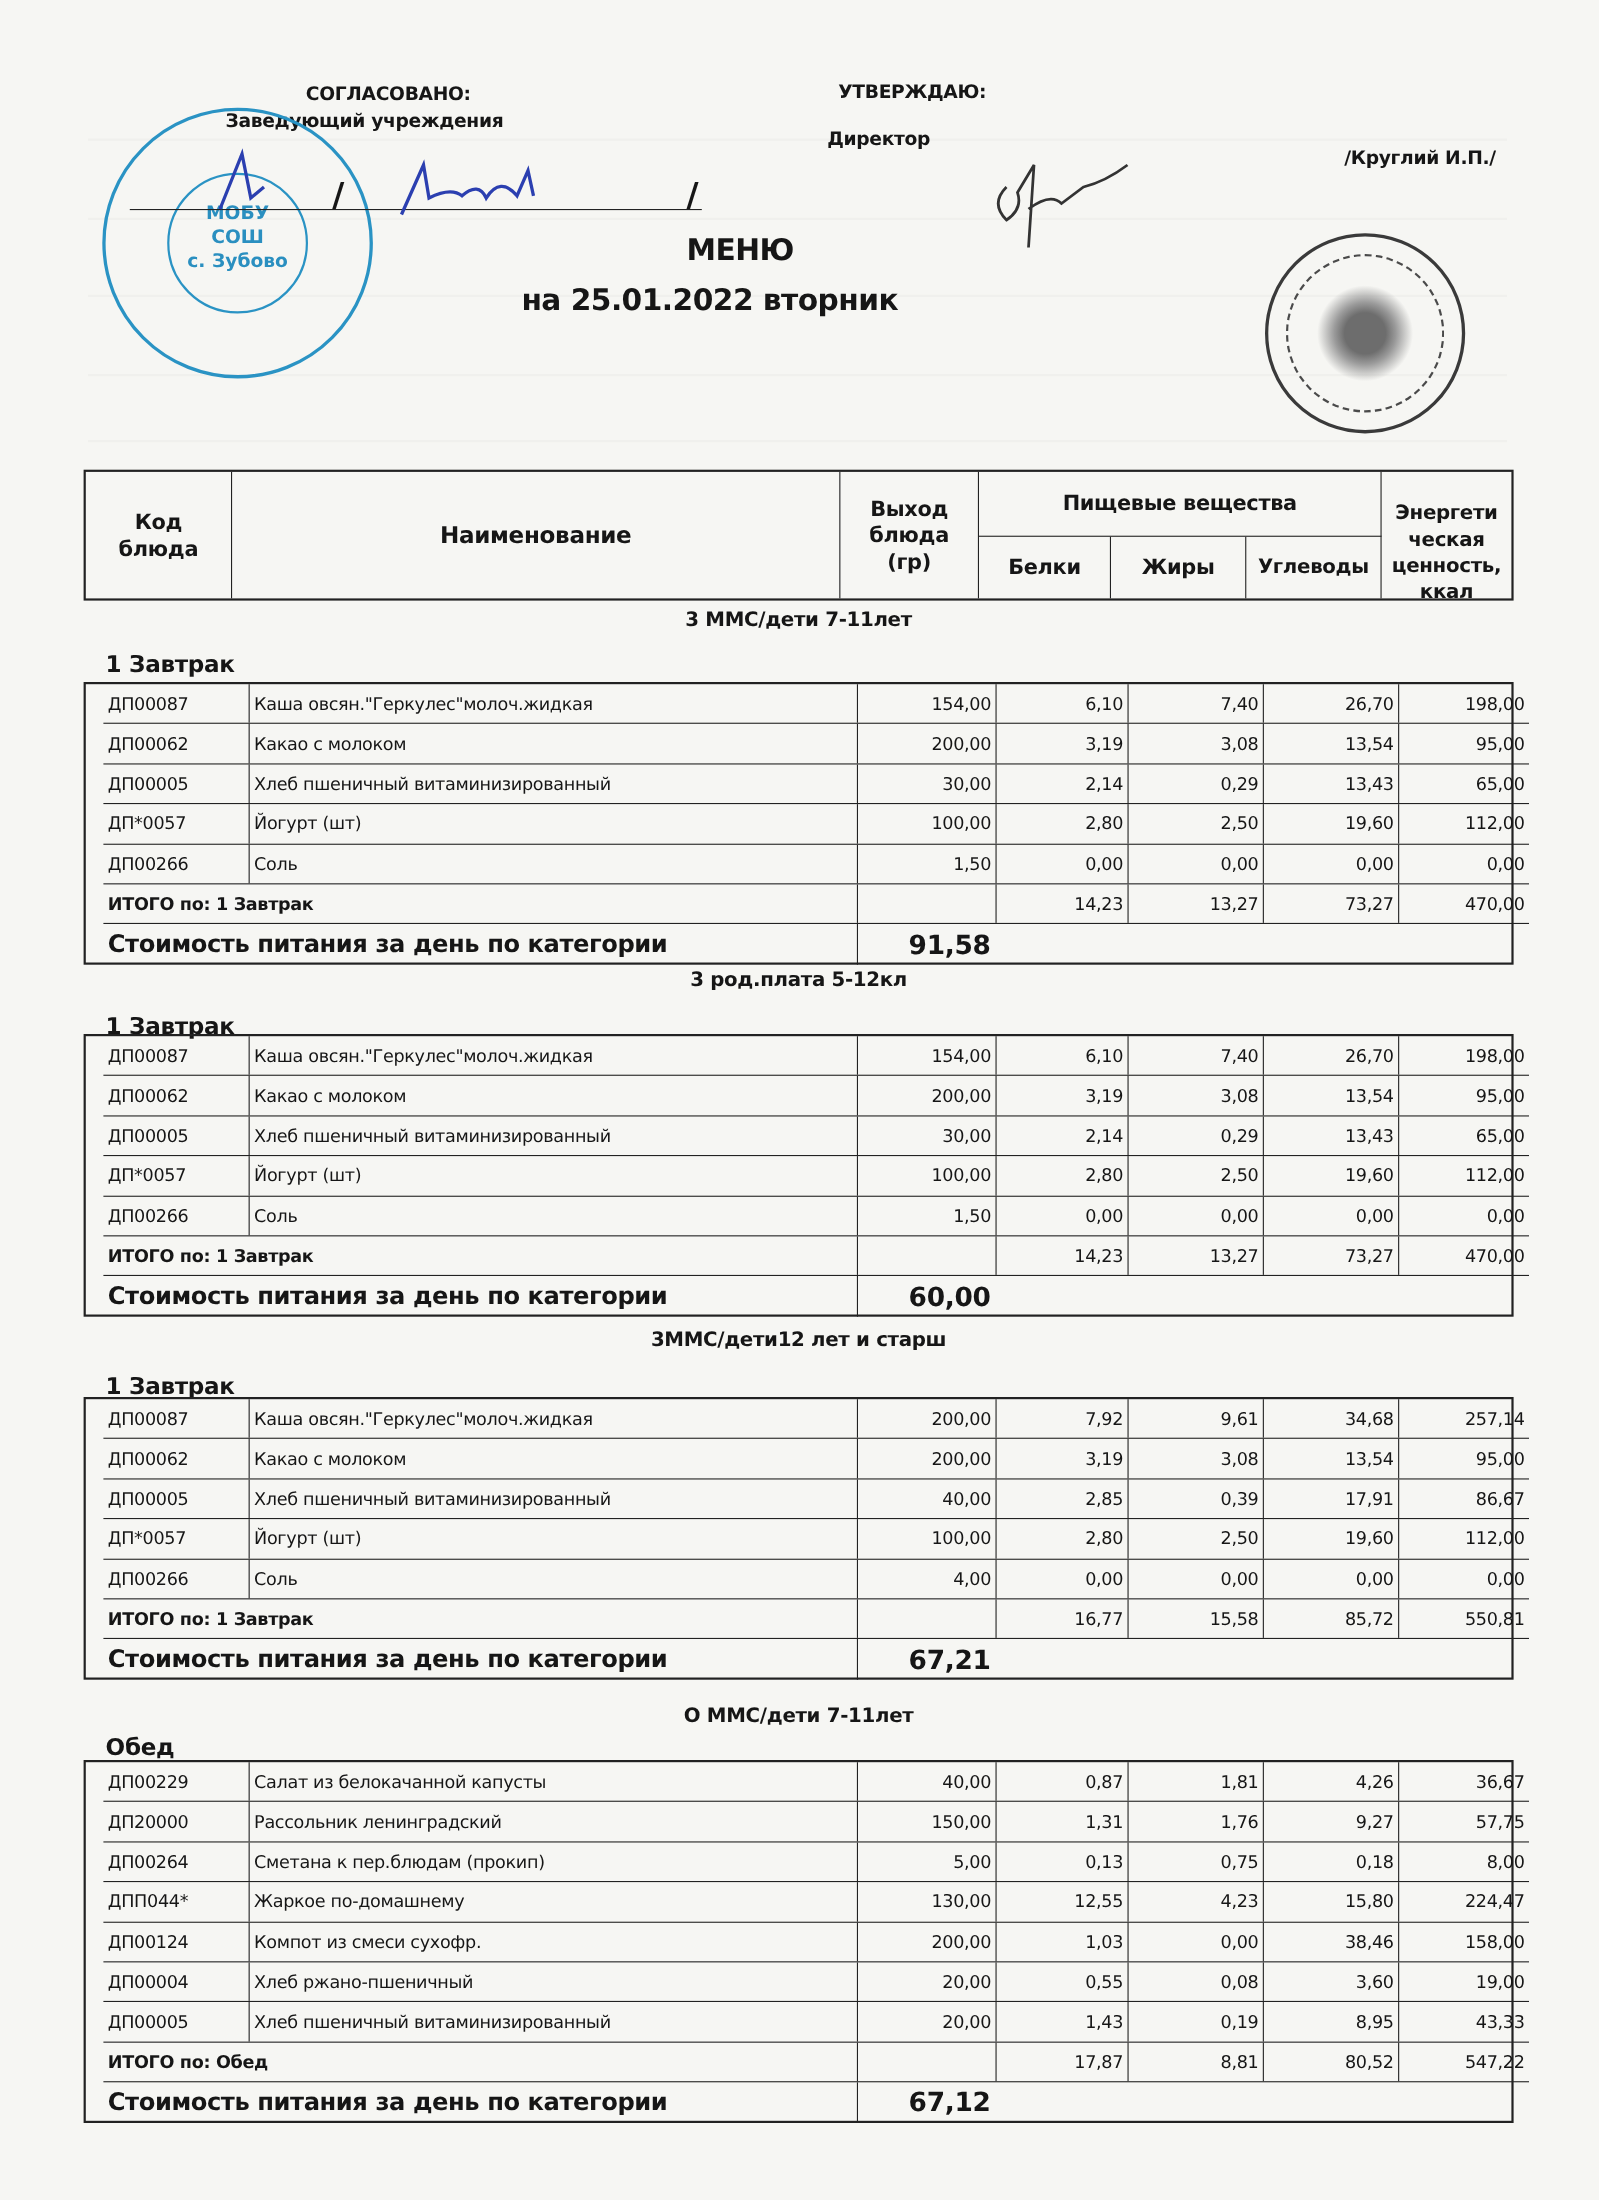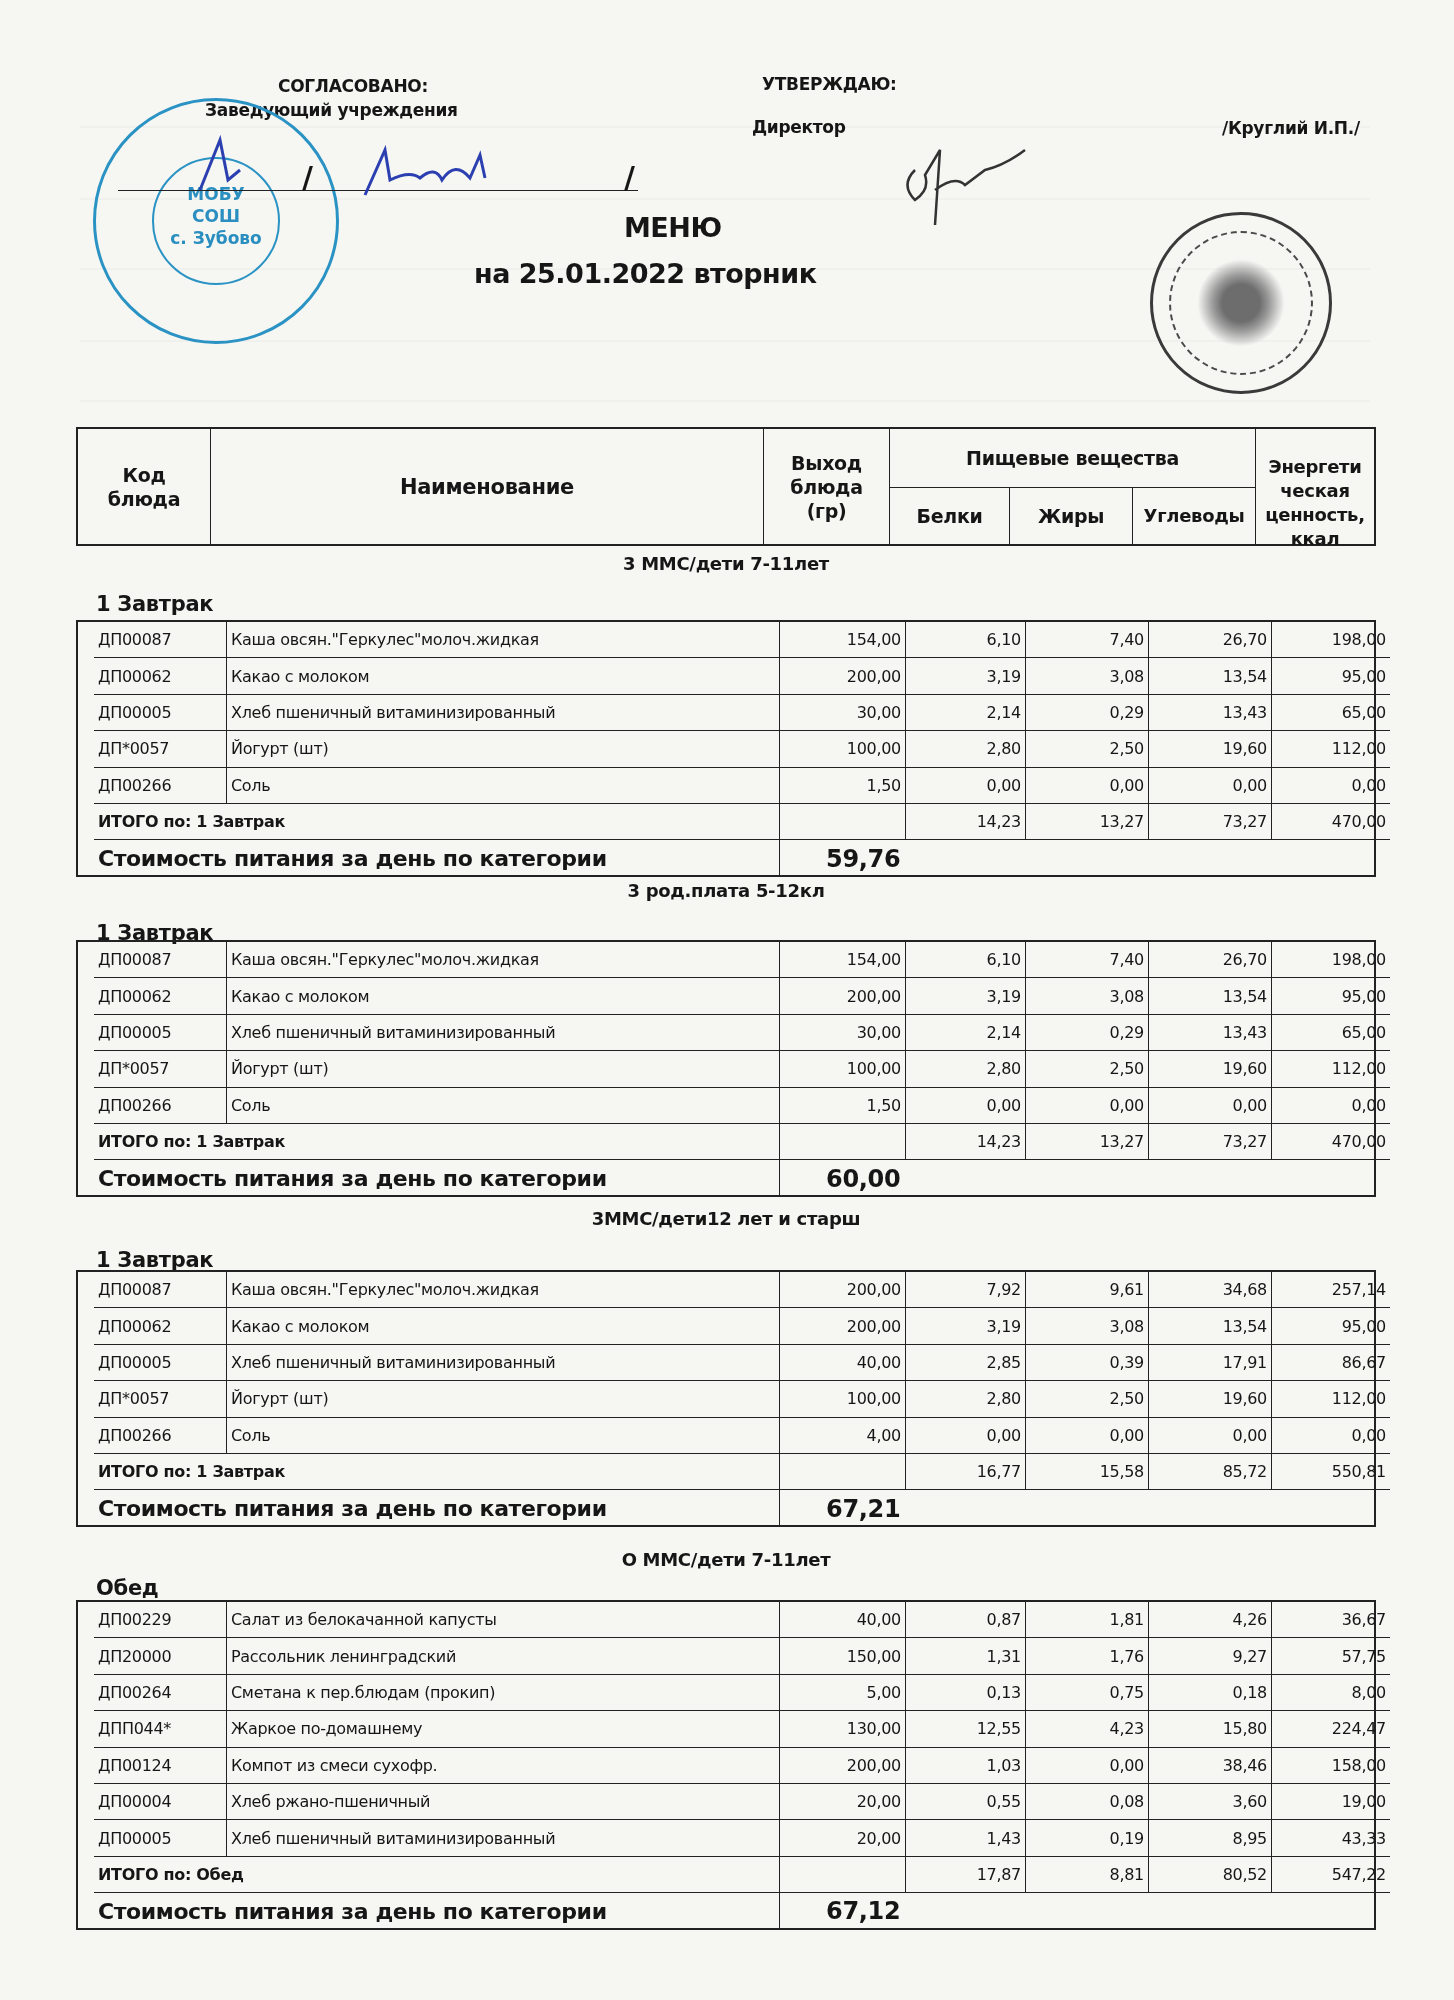"/Круглий И.П./" div.abs { top: 118px -> 134px }
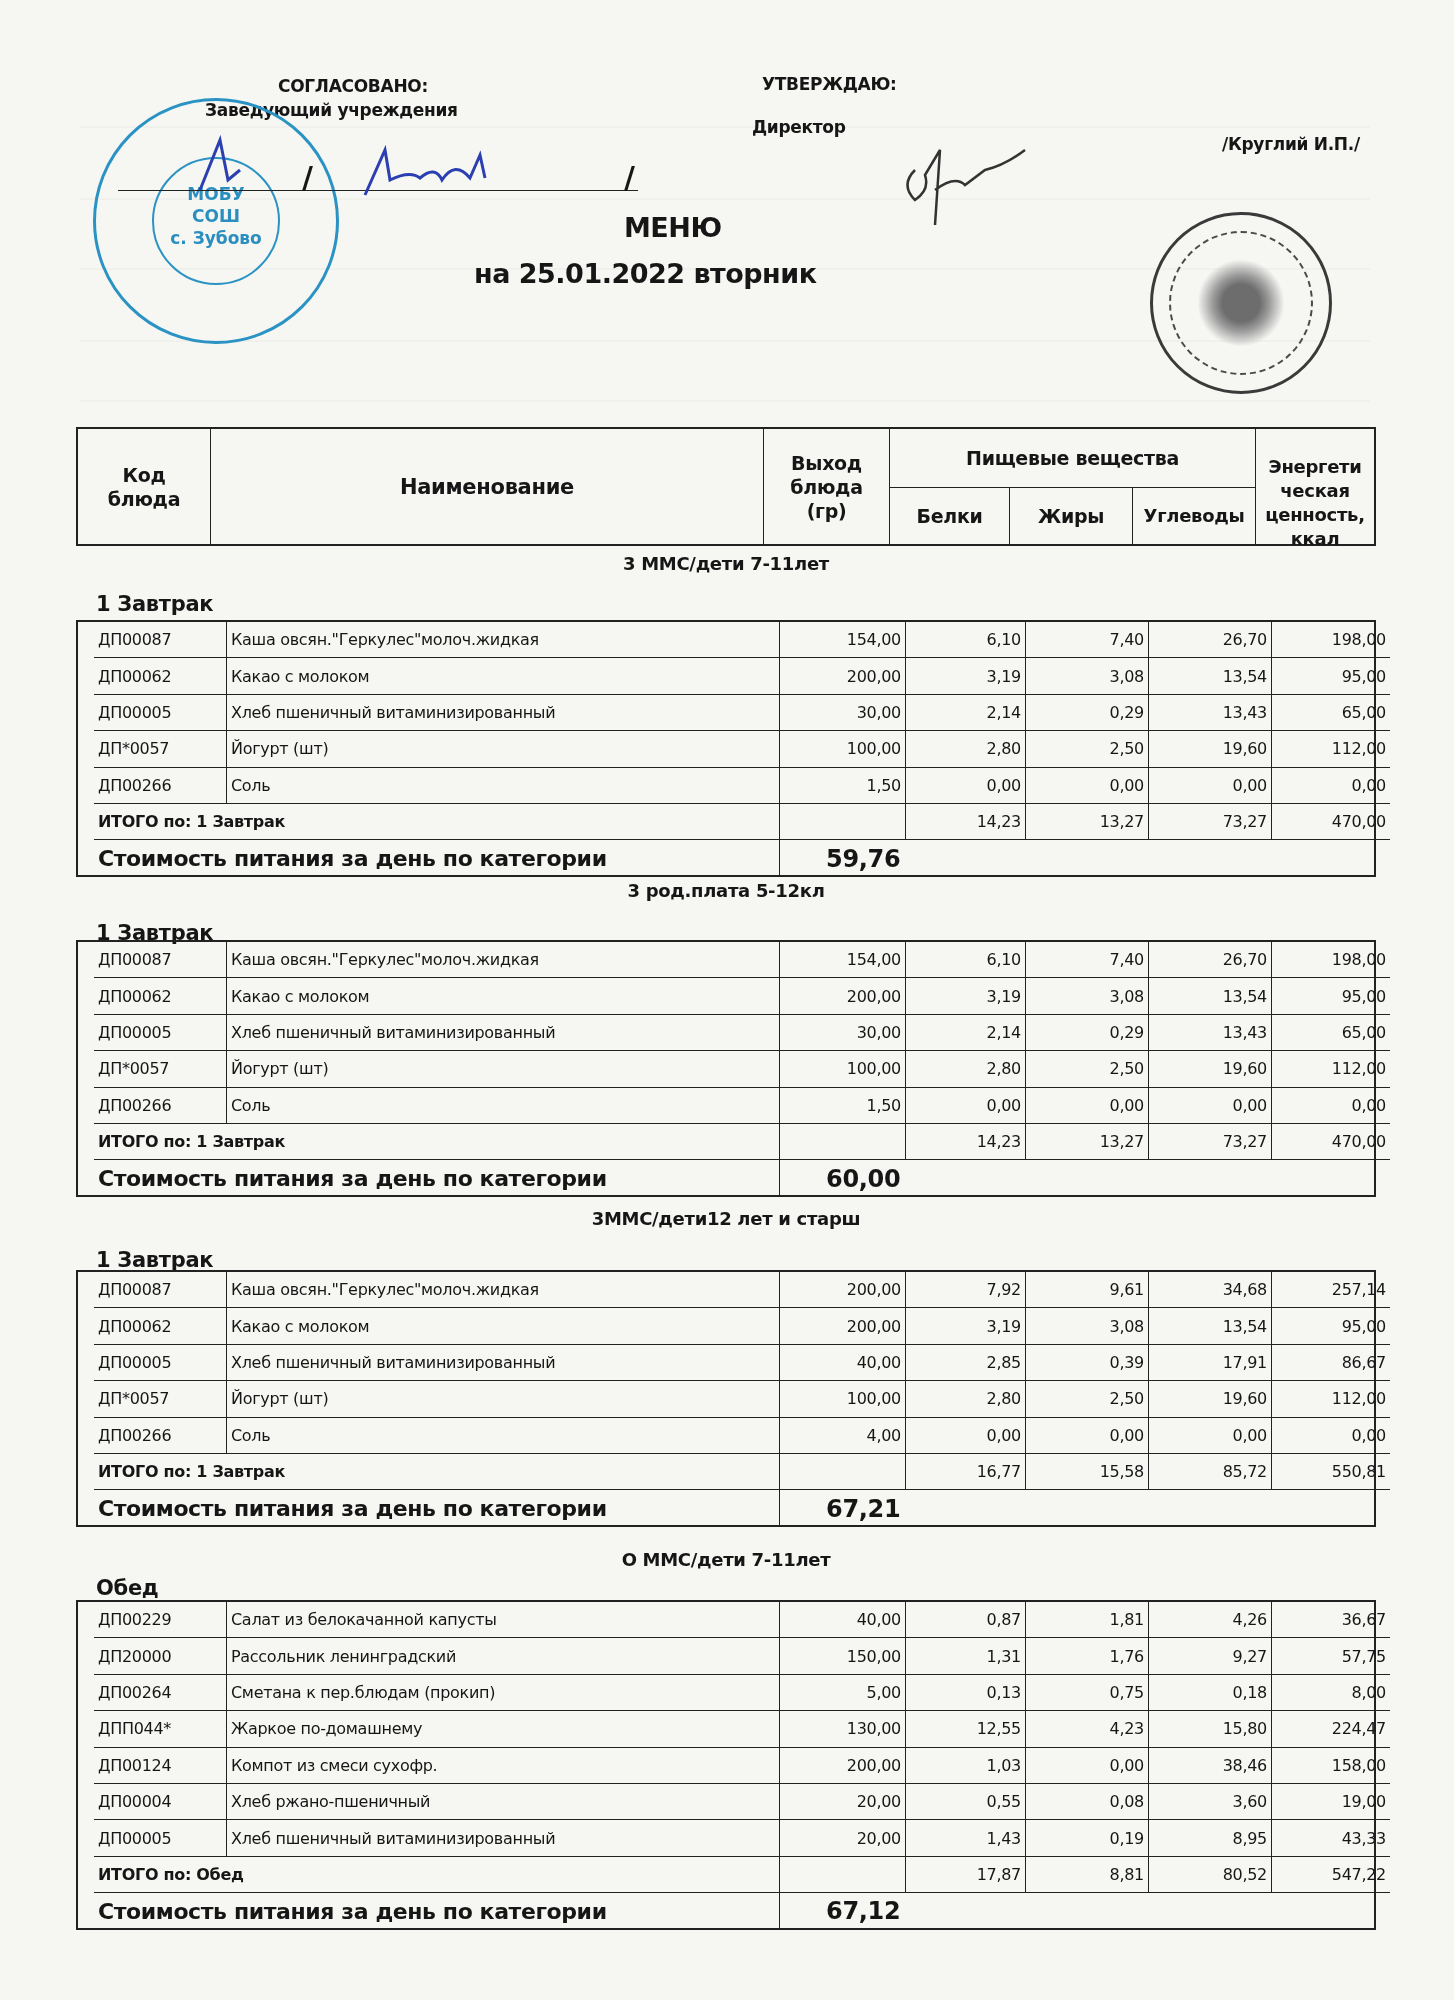"59,76" div.cell { text: 59,76 -> 91,58 }
